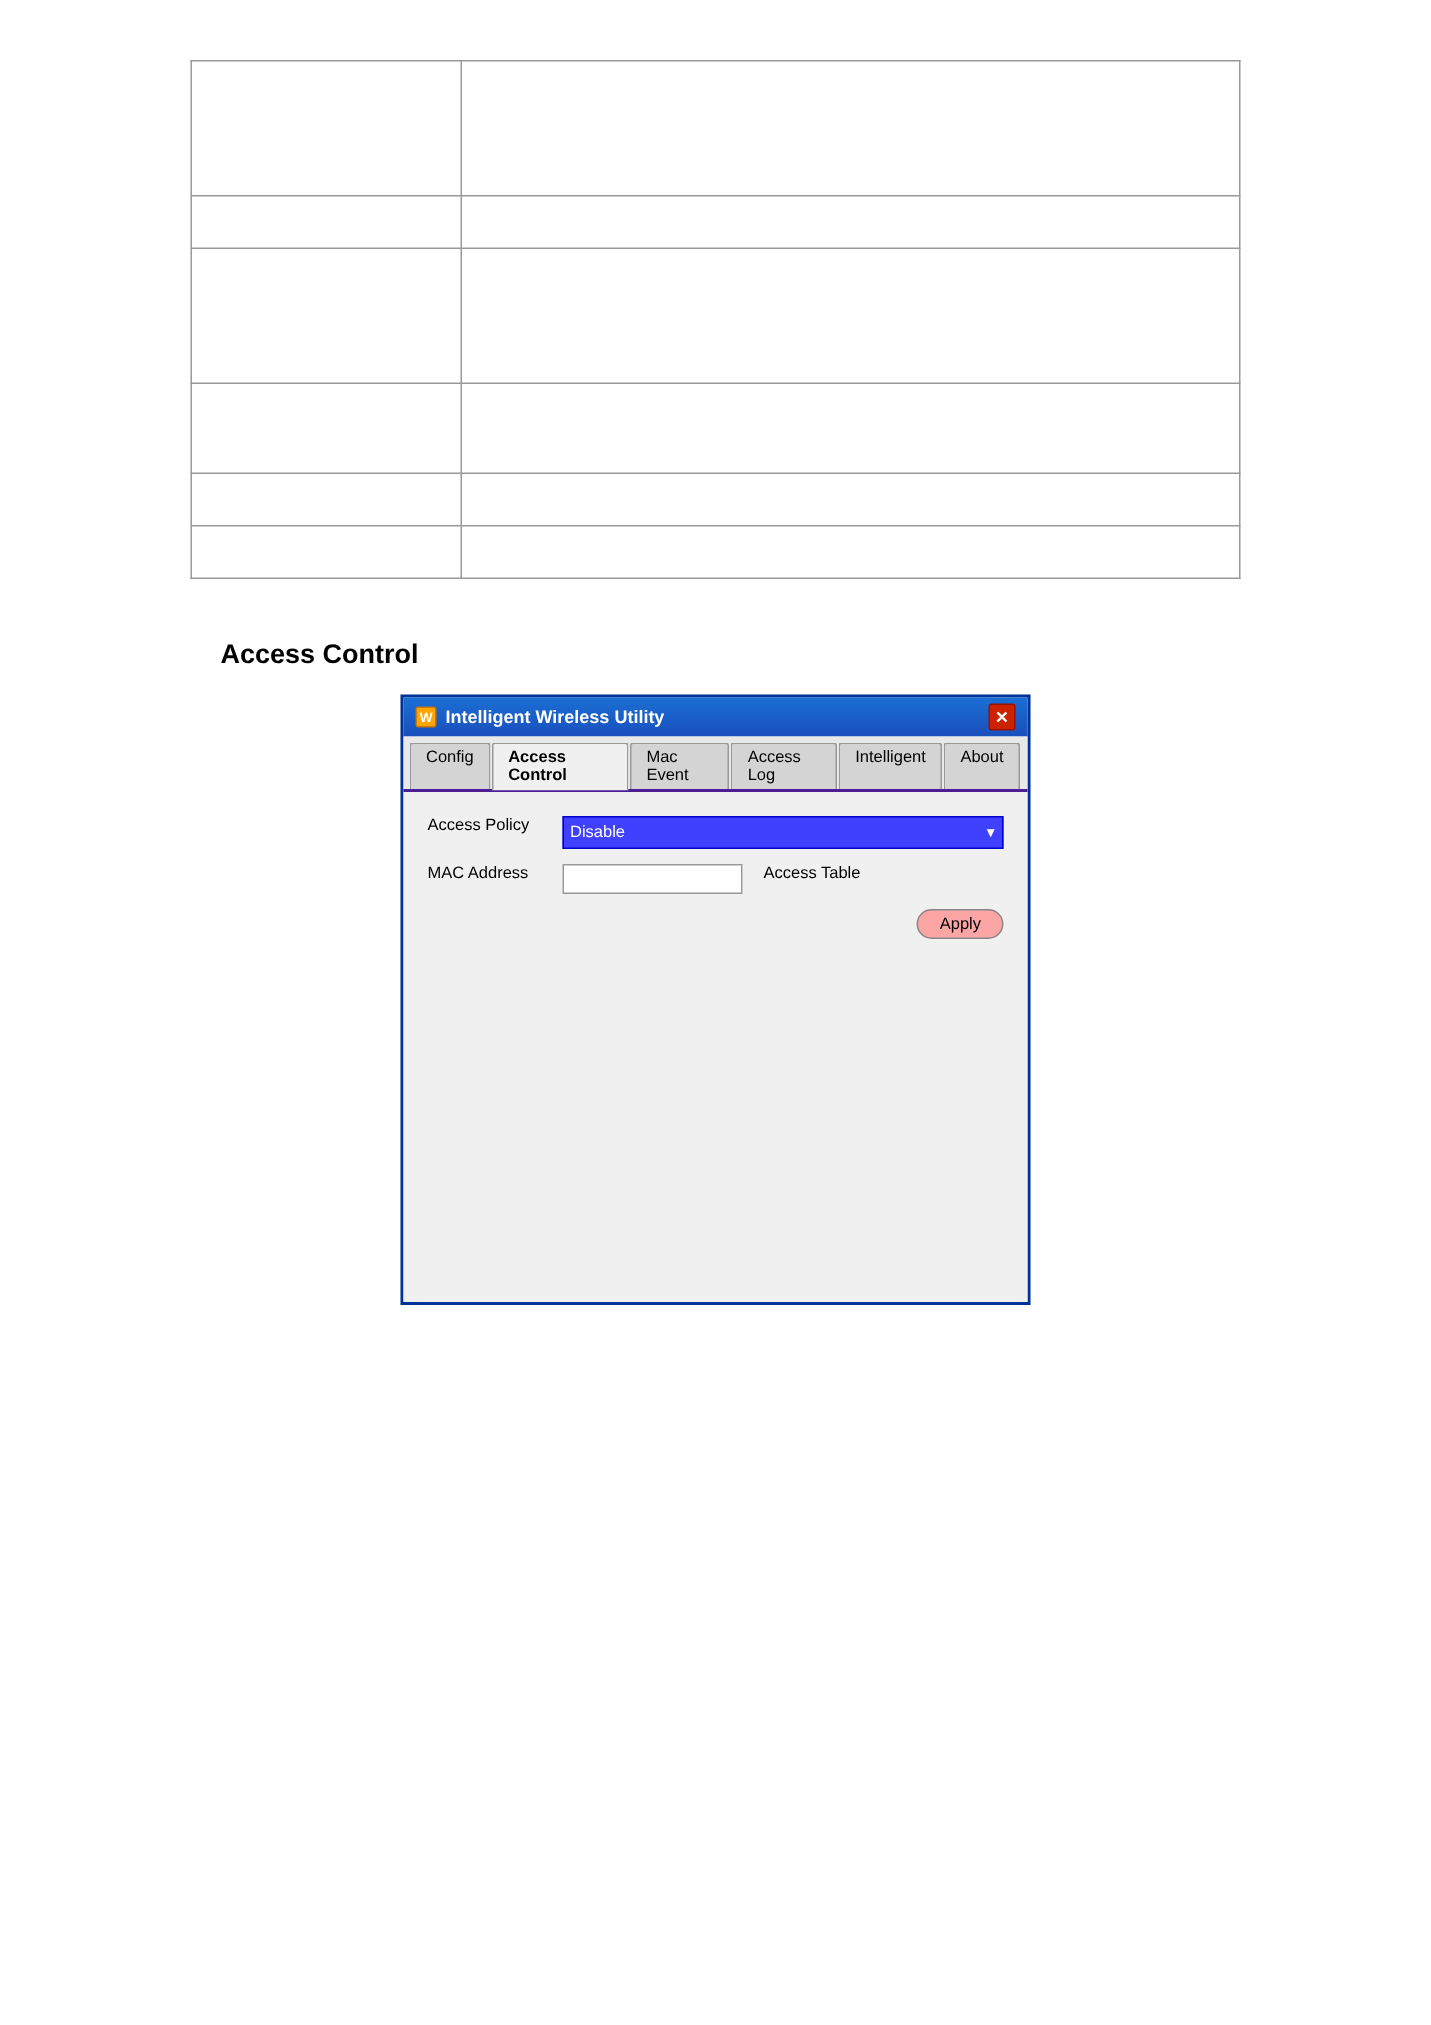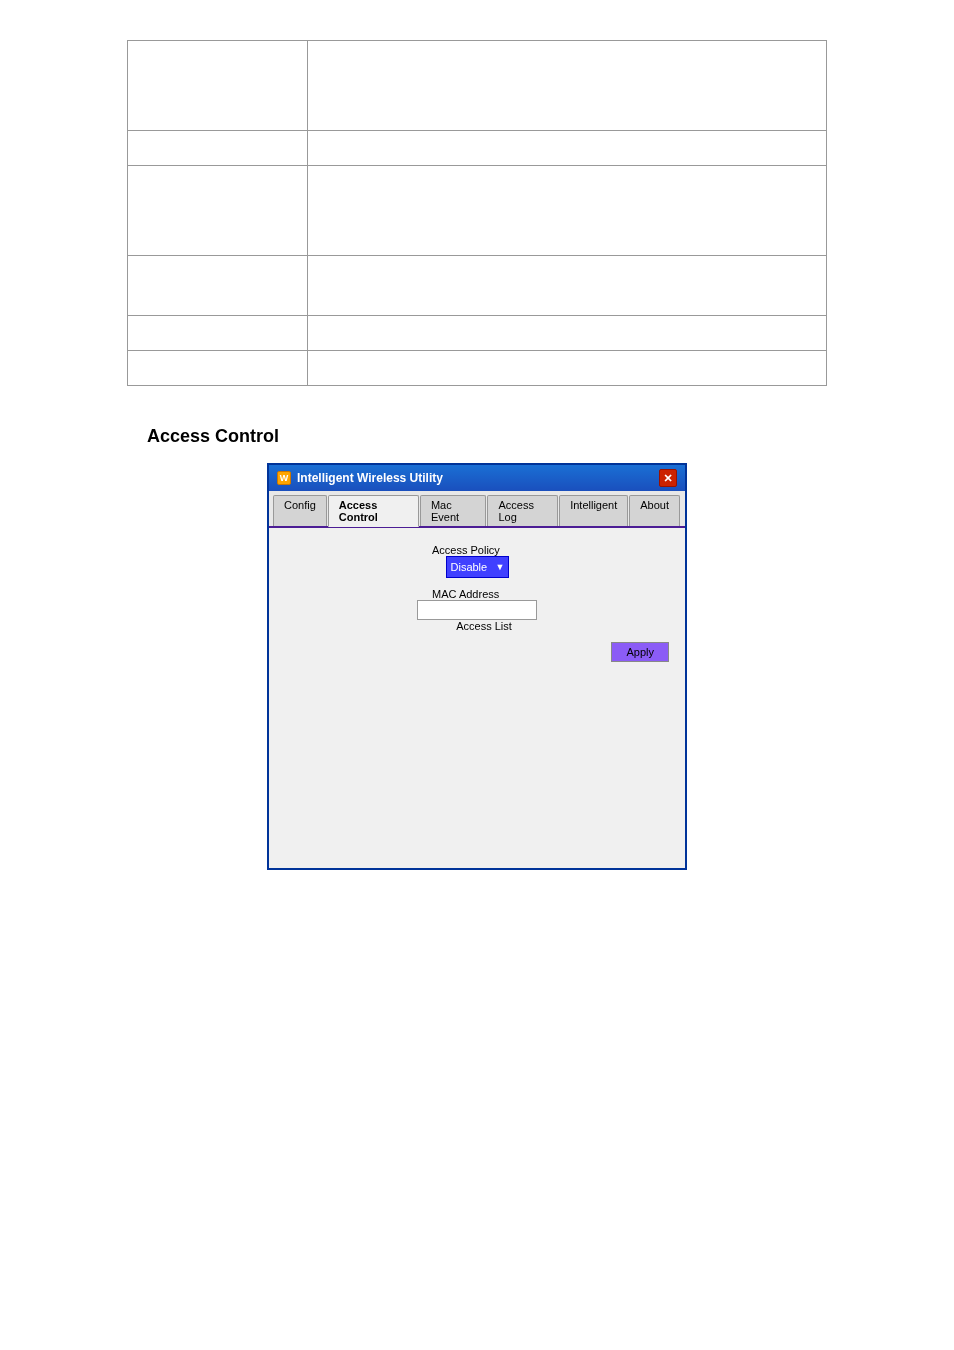"Access Policy" .form-row { align-items: center -> none; flex-direction: column -> none }
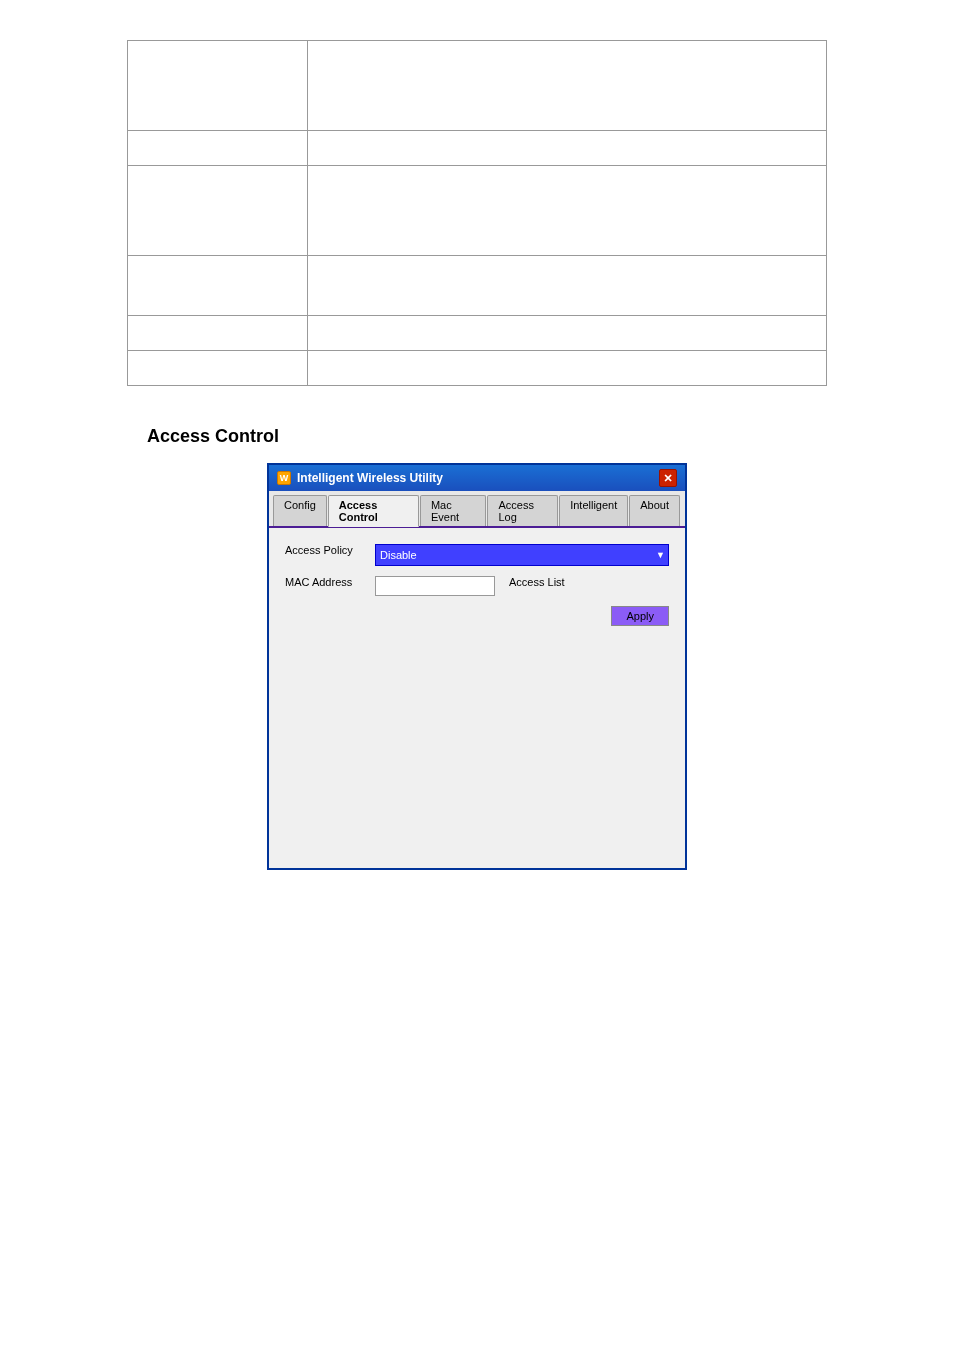"Access List" span { text: List -> Table }
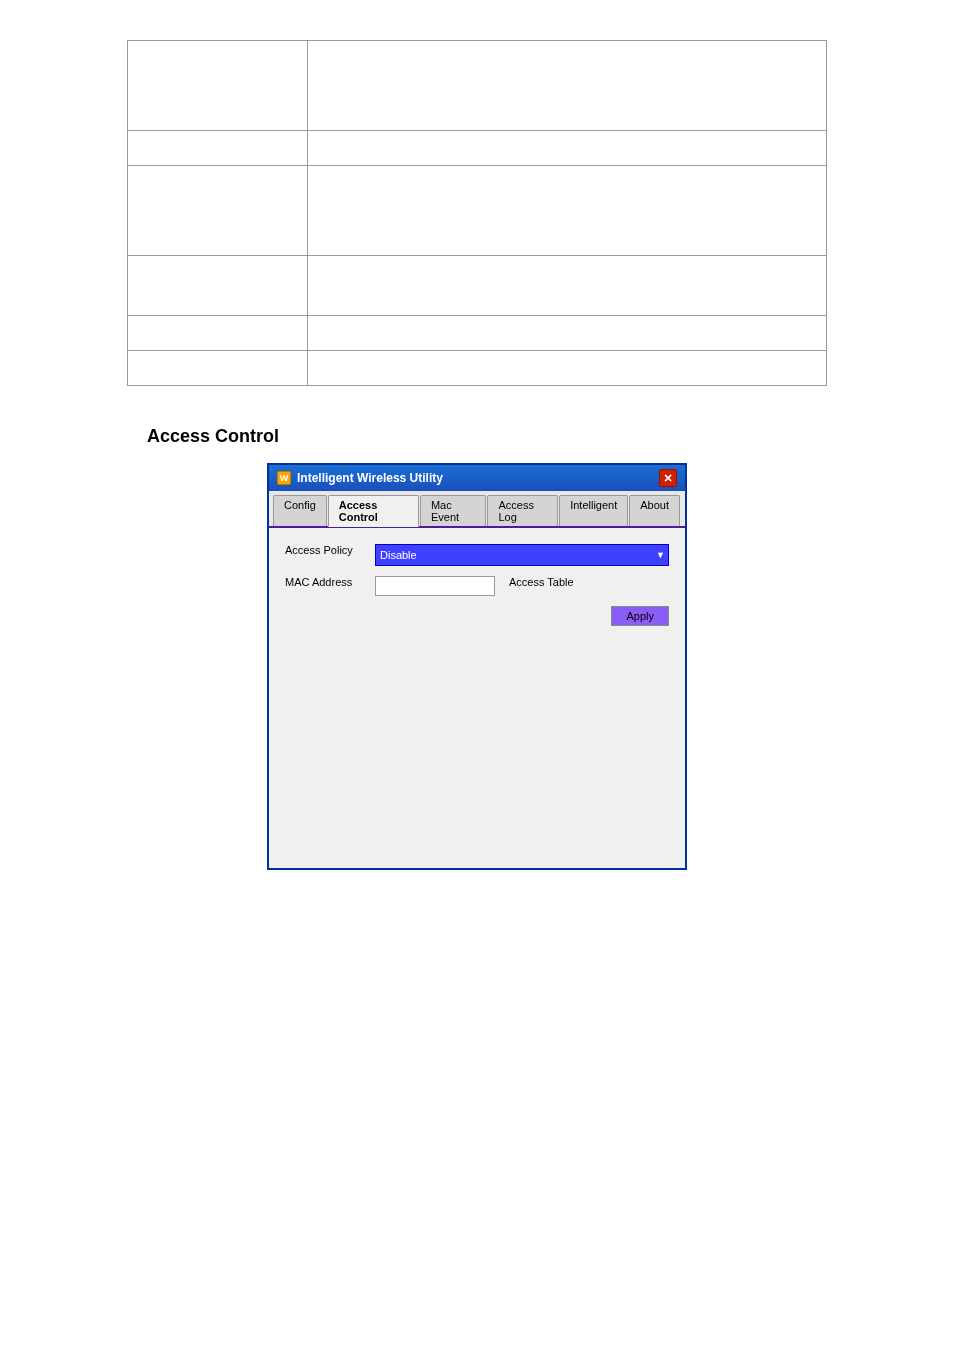"Apply" .apply-btn { background: #8b5cf6 -> #fca5a5; border-radius: 0 -> 10px }
